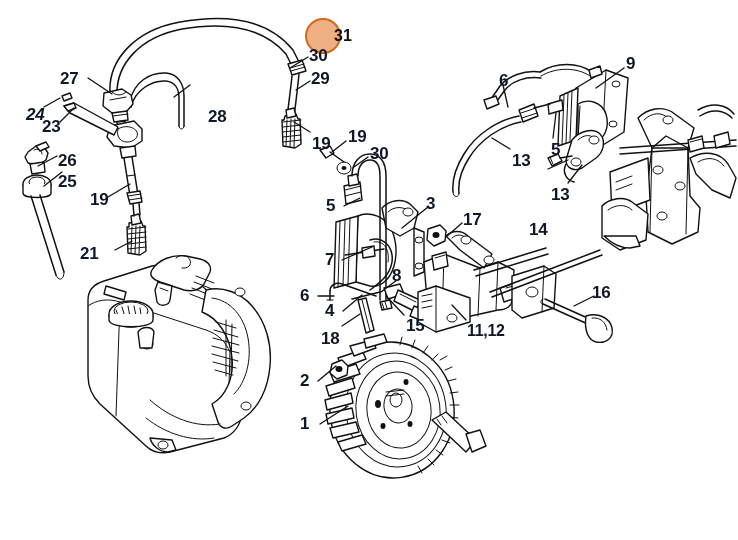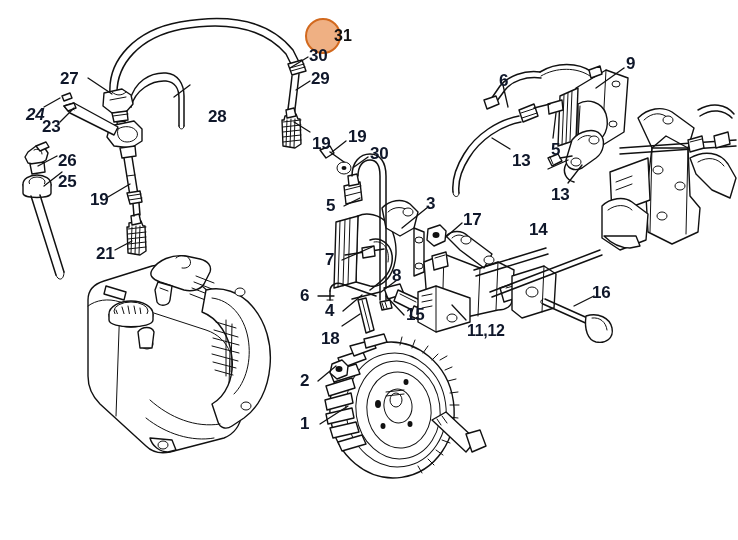"21" div.lbl { left: 96px -> 80px }
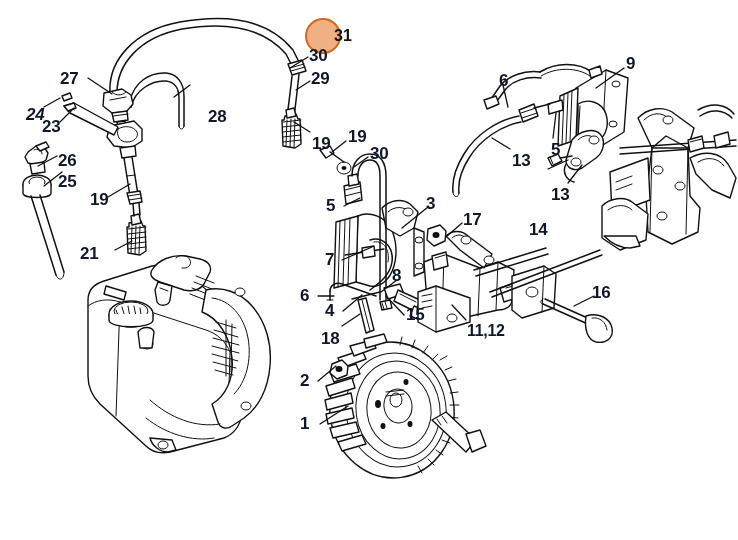"15" div.lbl { top: 306px -> 317px }
